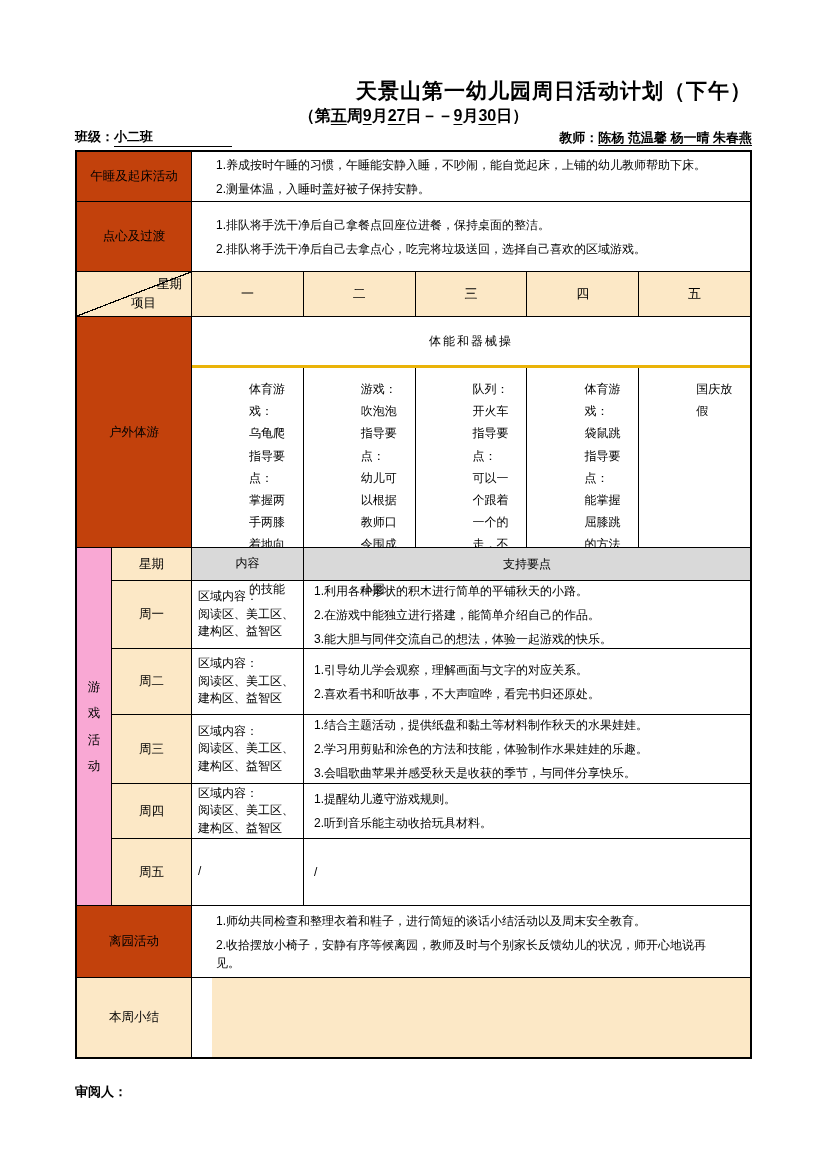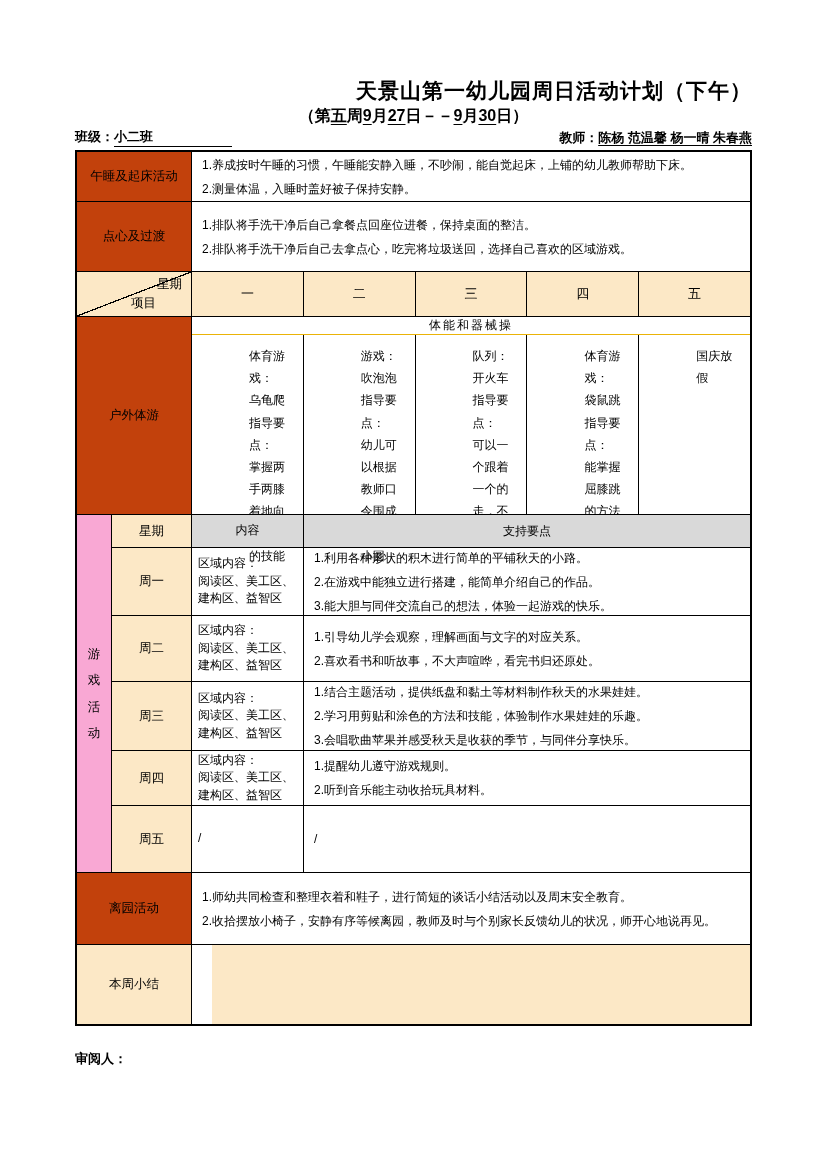"1.养成按时午睡的习惯，午睡能安静入睡，不吵闹，能自觉起床，上铺的幼儿教师帮助下" .cnt { padding: 2px 10px -> 2px 24px }
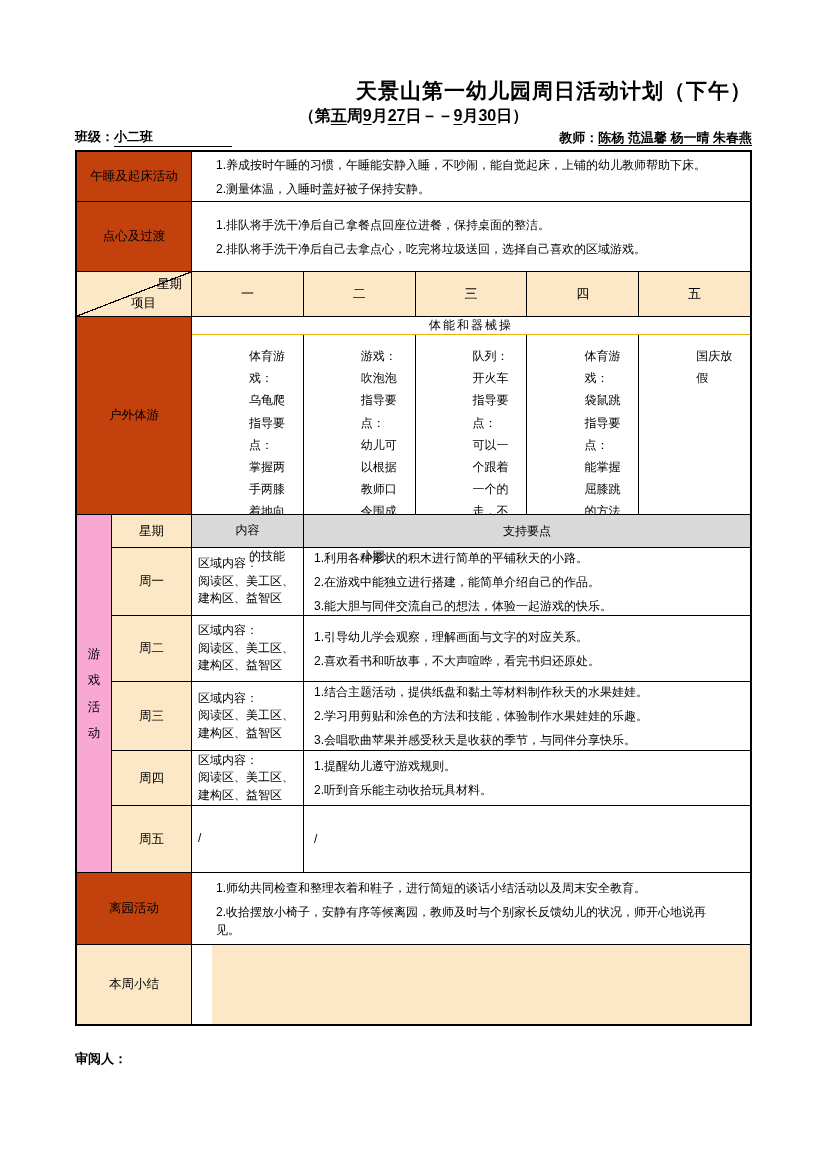"体能和器械操" .banner { border-bottom: 1px solid #eab308 -> 3px solid #eab308; height: 18px -> 51px }
